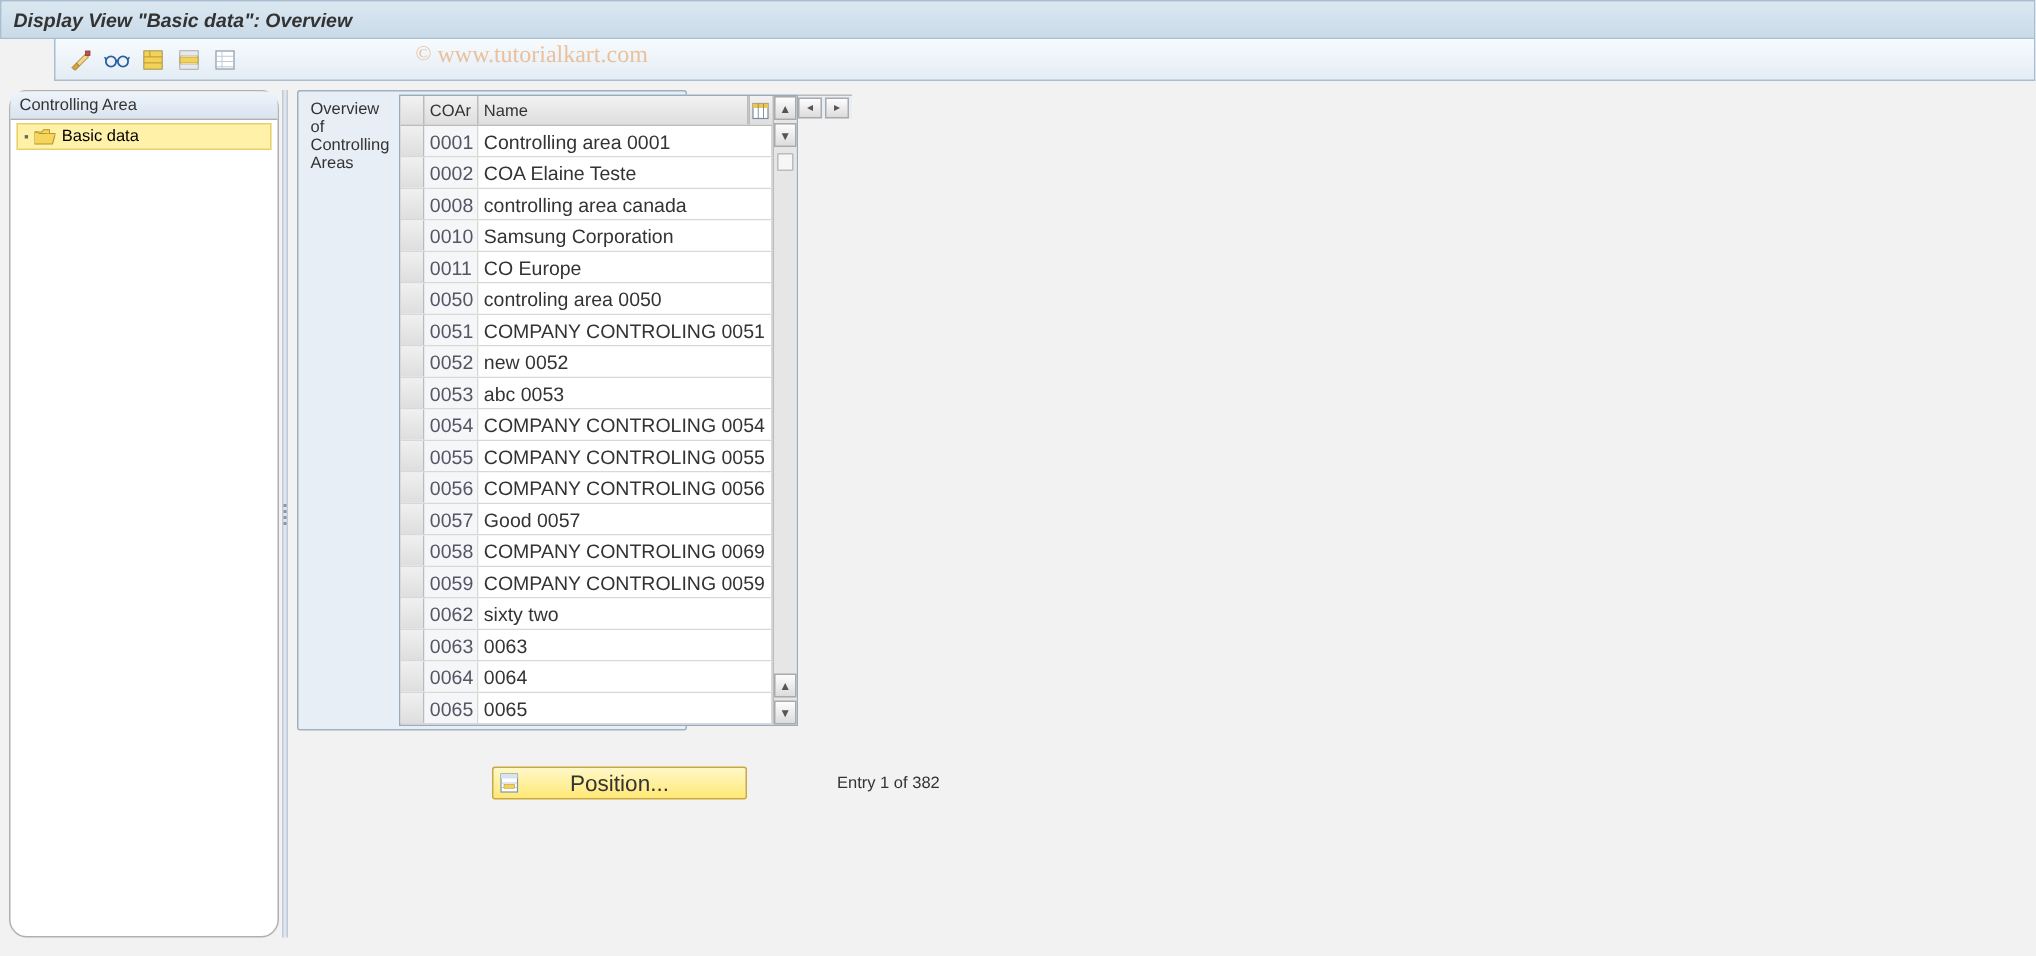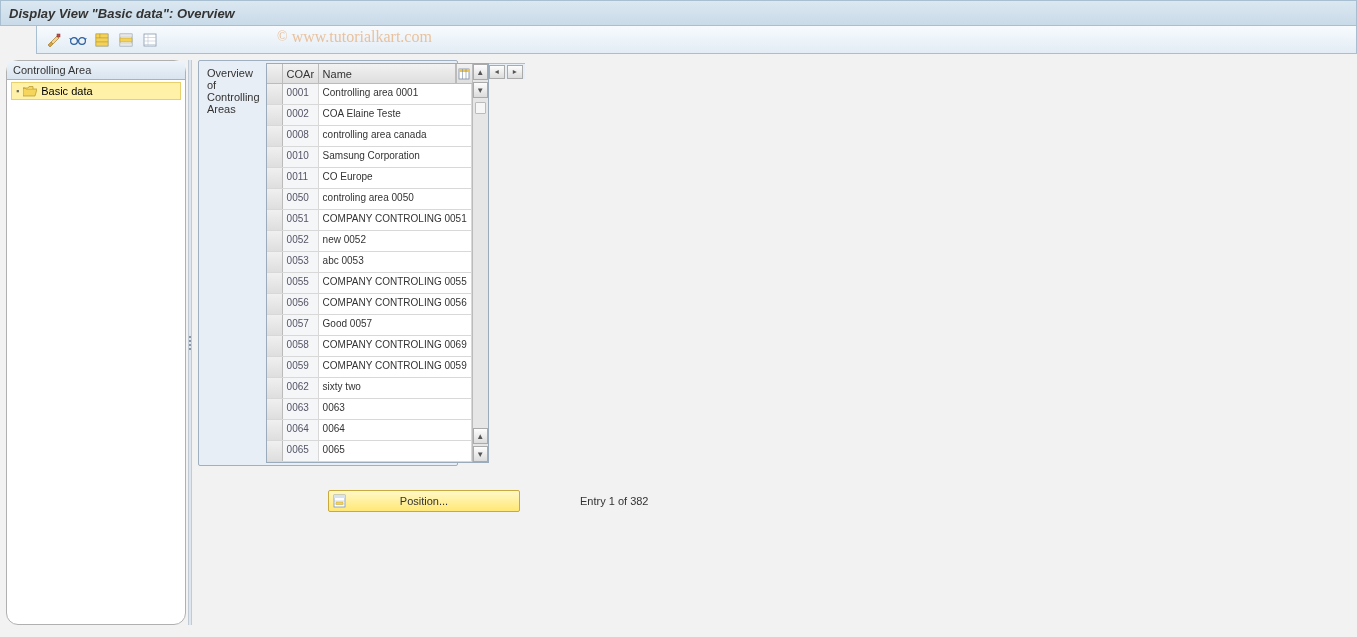"0001" .cell { font-size: 10px -> 13px }
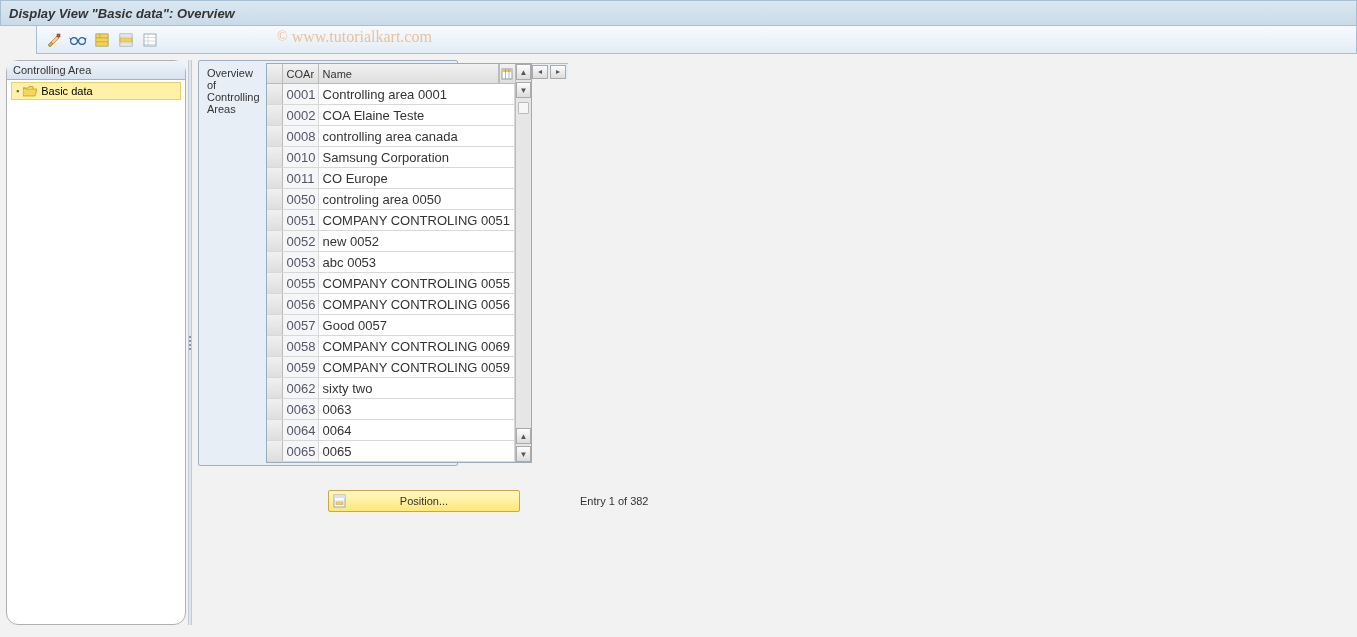"0054" div.trow { html: none -> <div> <div></div> <div>0054</div> <div>COMPANY CONTROLING 0054</div> </div> }
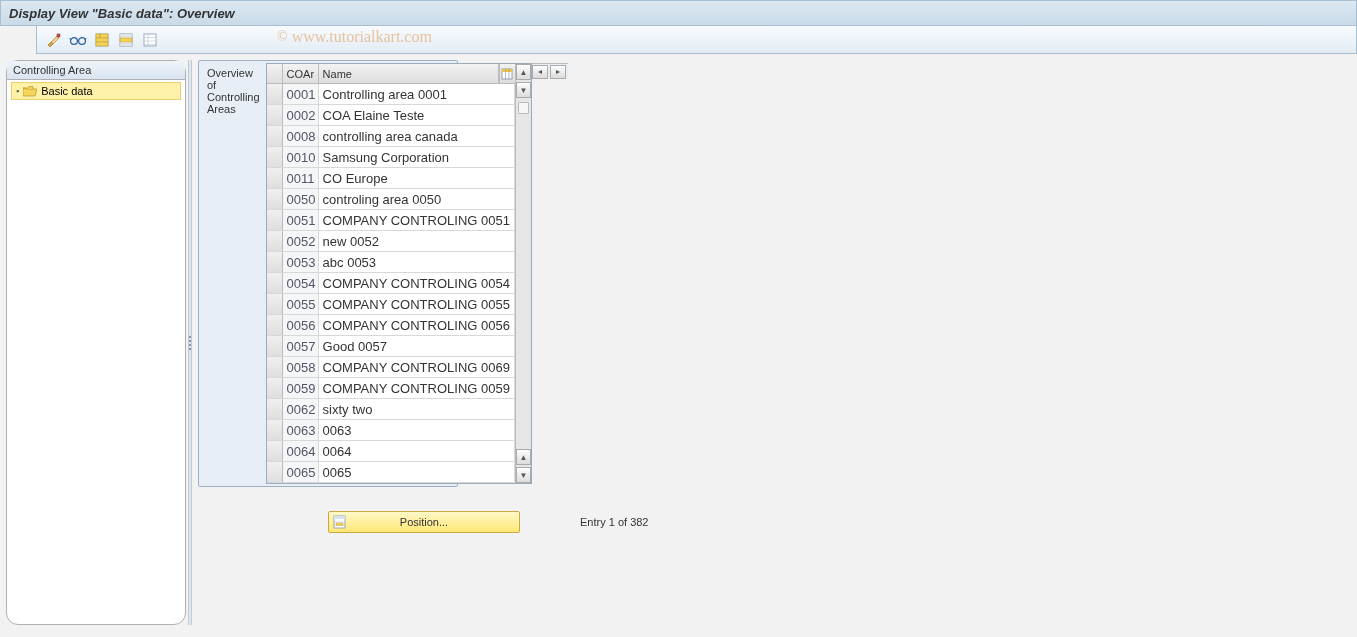"Position..." .position-btn { font-size: 11px -> 15px; width: 192px -> 170px }
